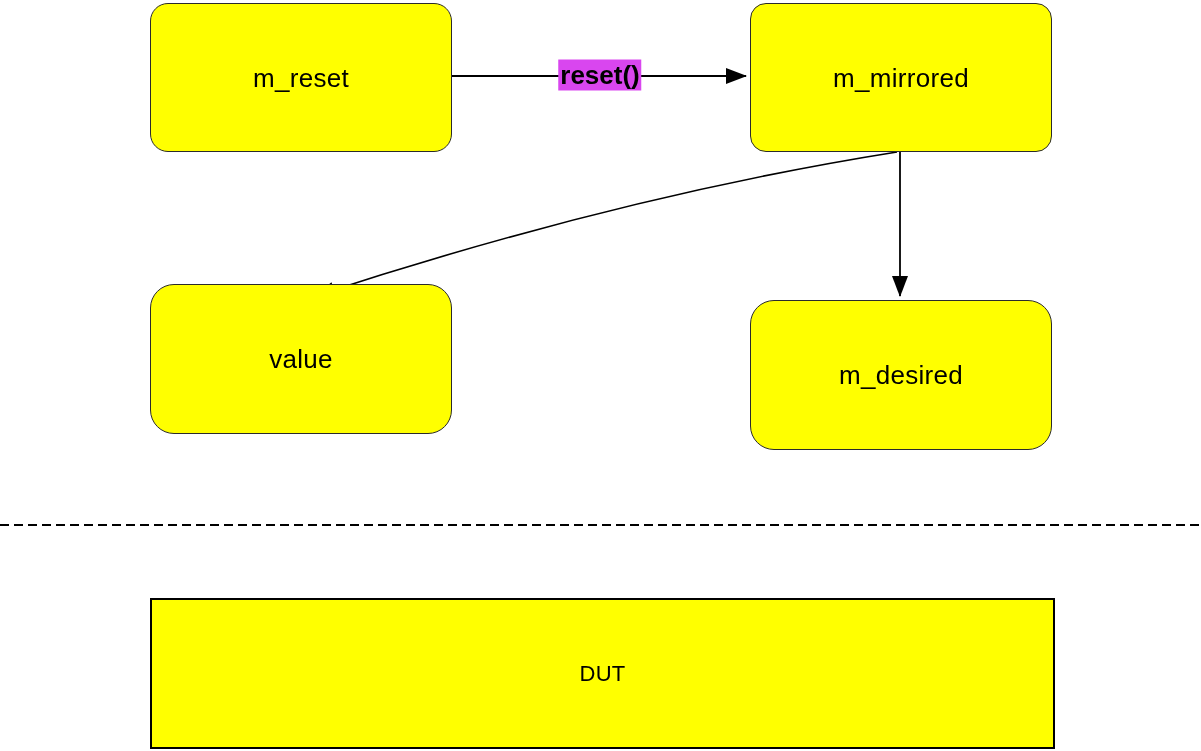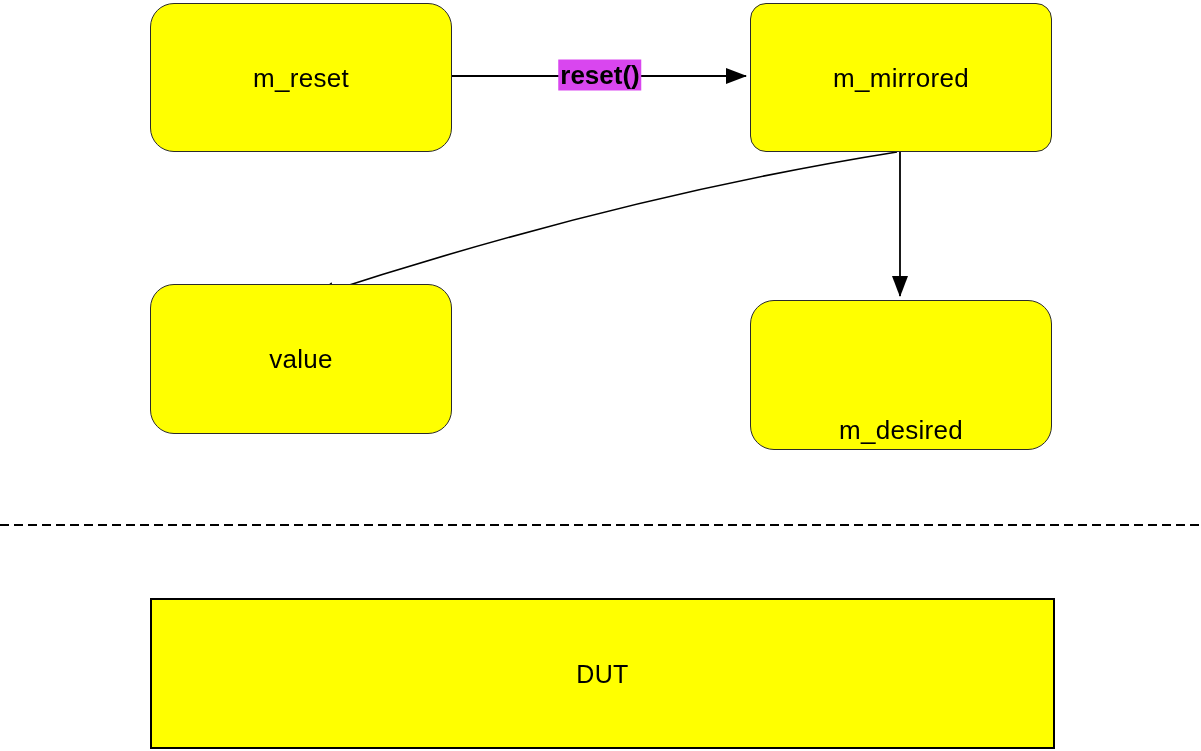"m_reset" #n-reset { border-radius: none -> 18px }
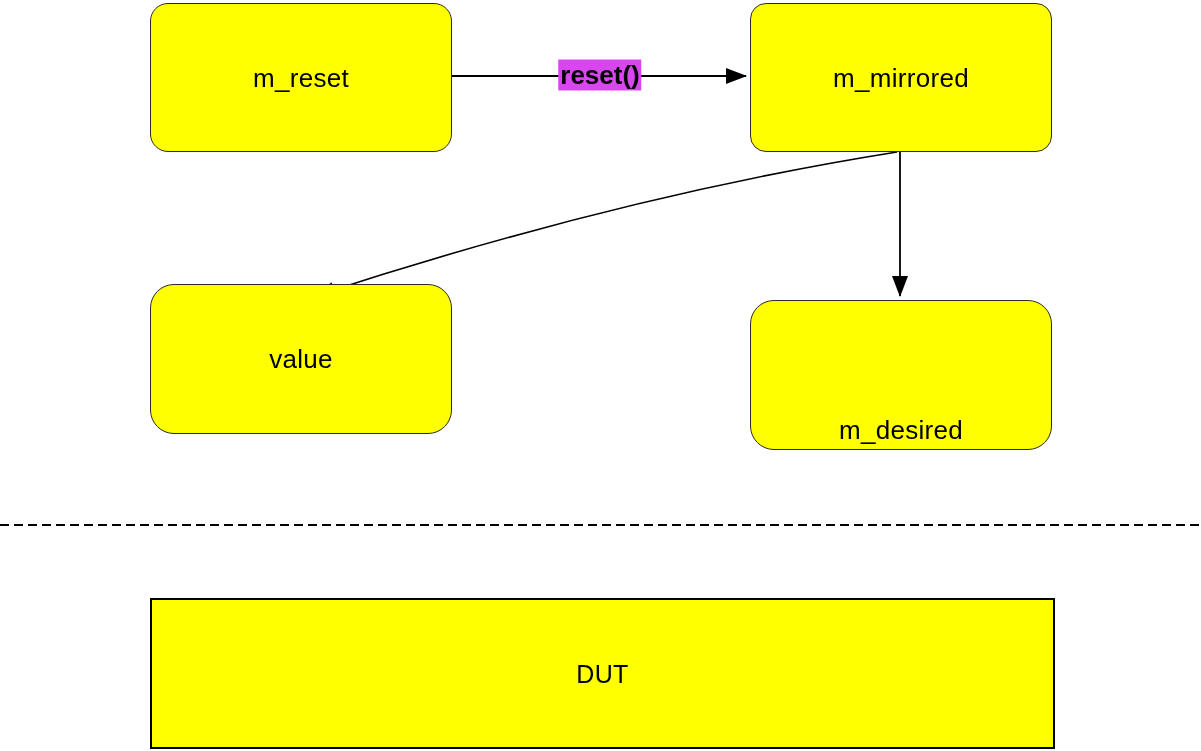"m_desired" #n-desired { justify-content: flex-end -> none }
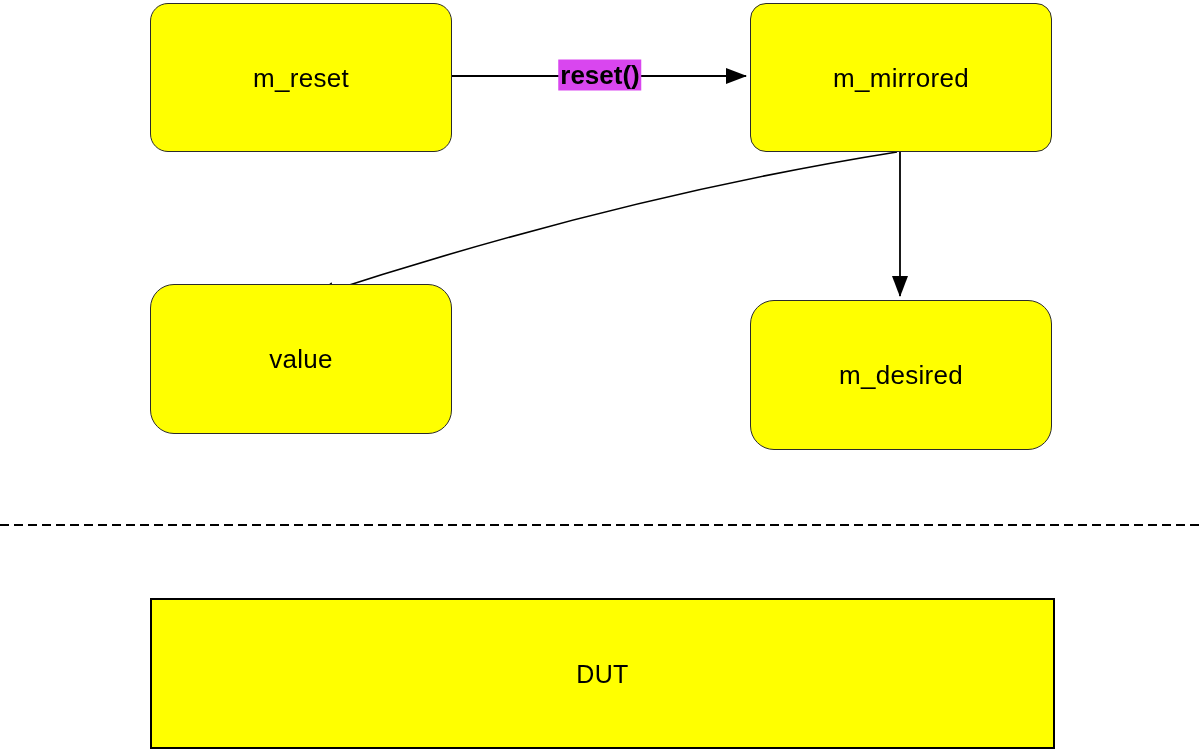"DUT" #n-dut { font-size: 25px -> 22px }
